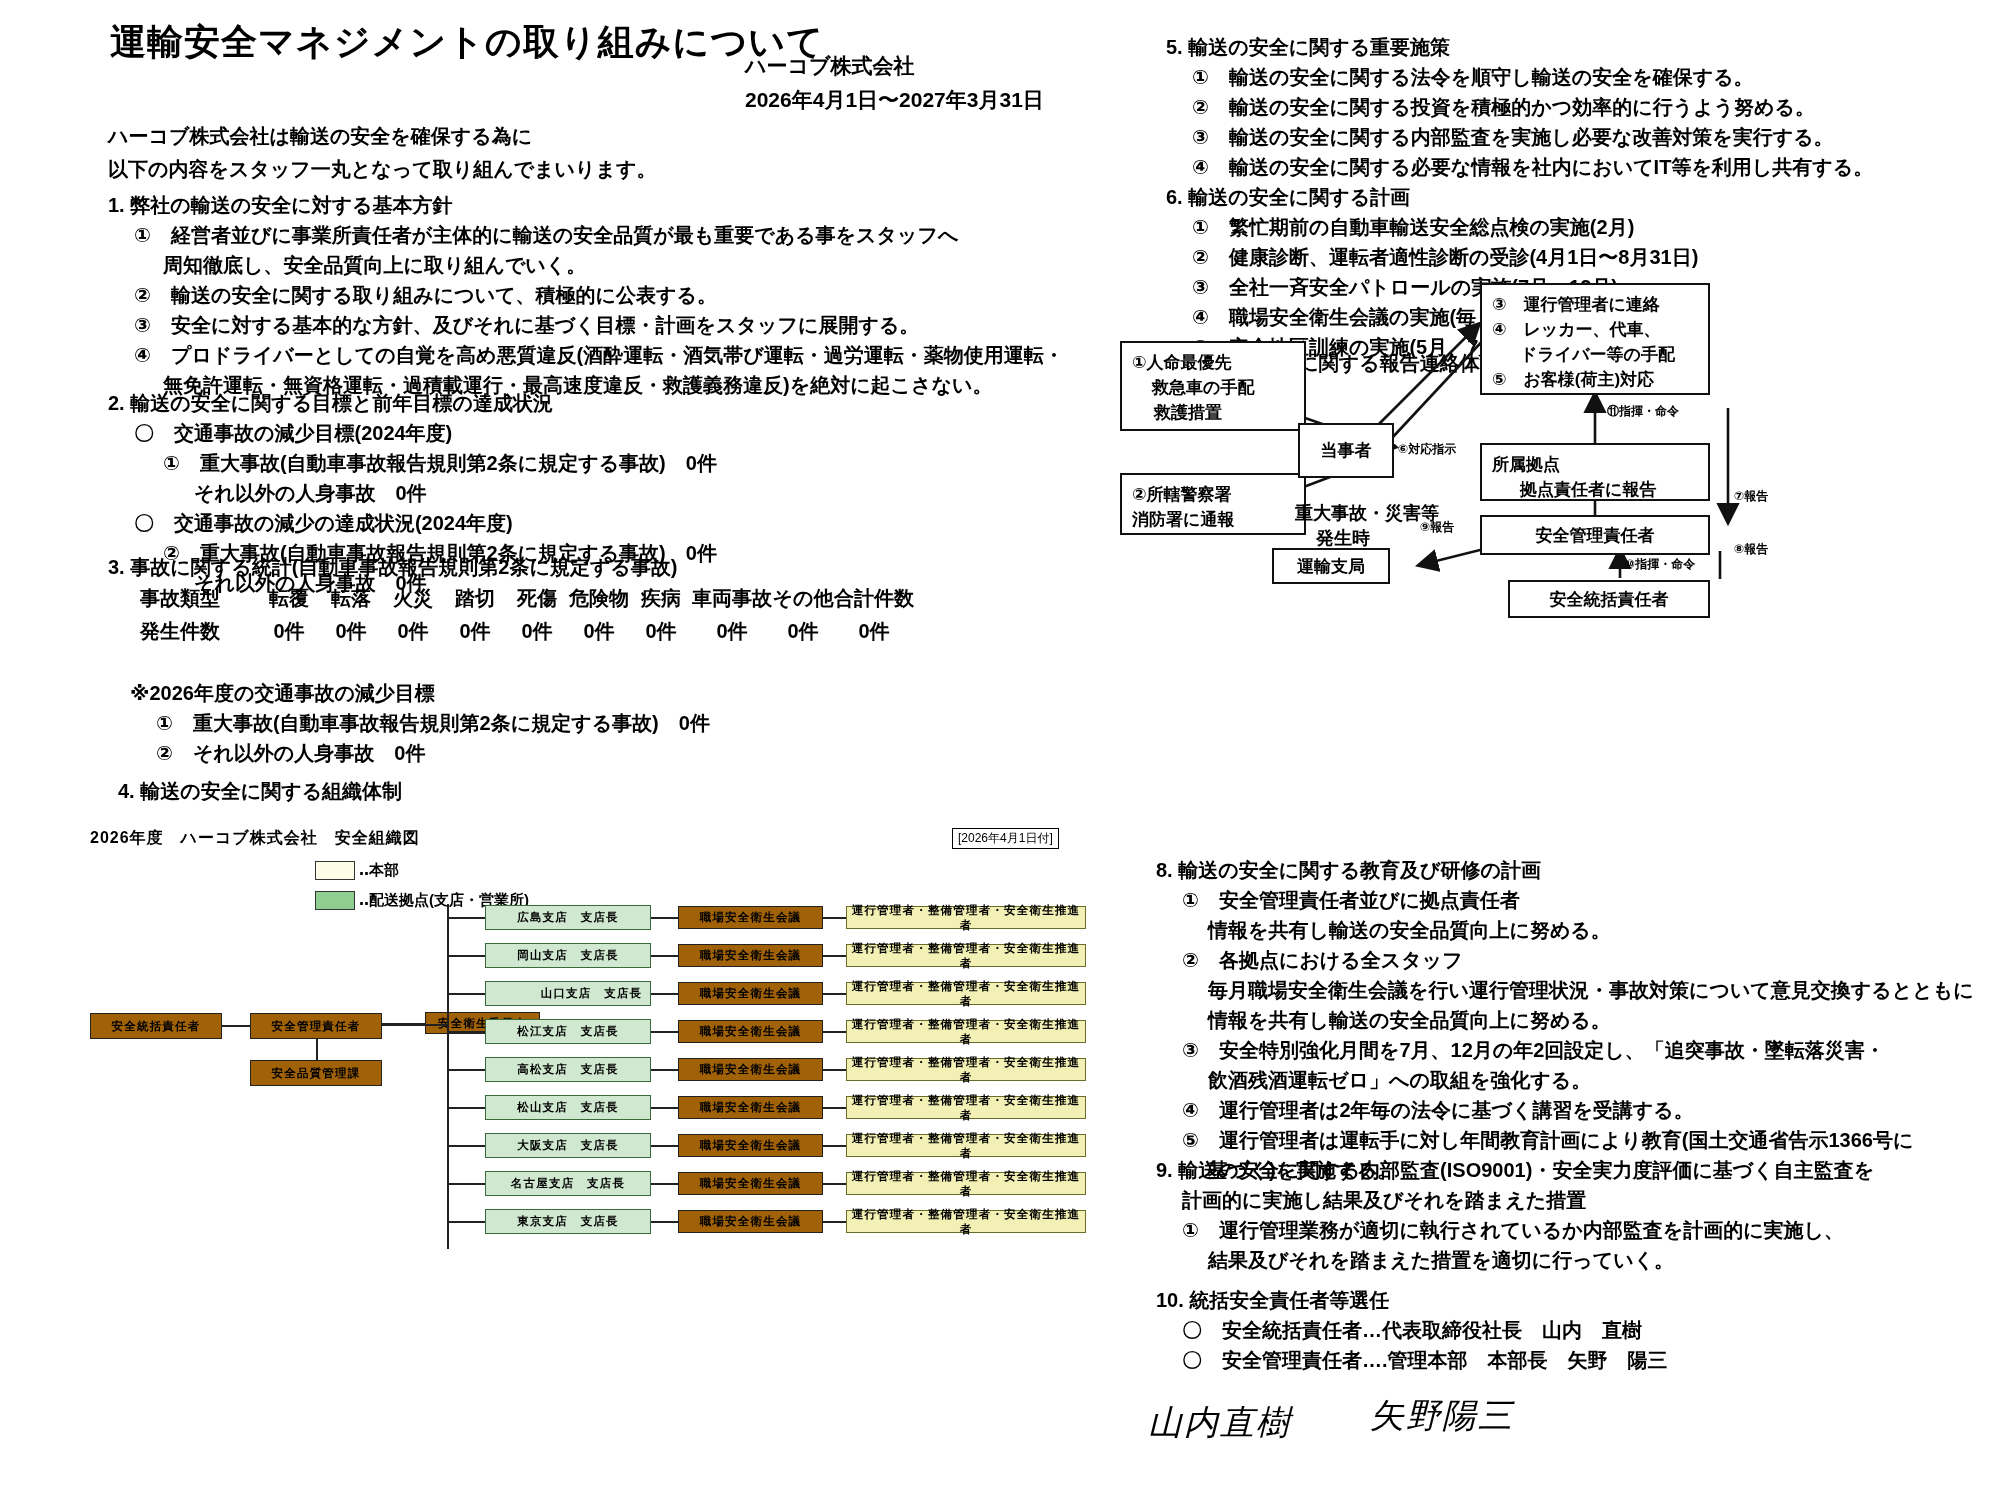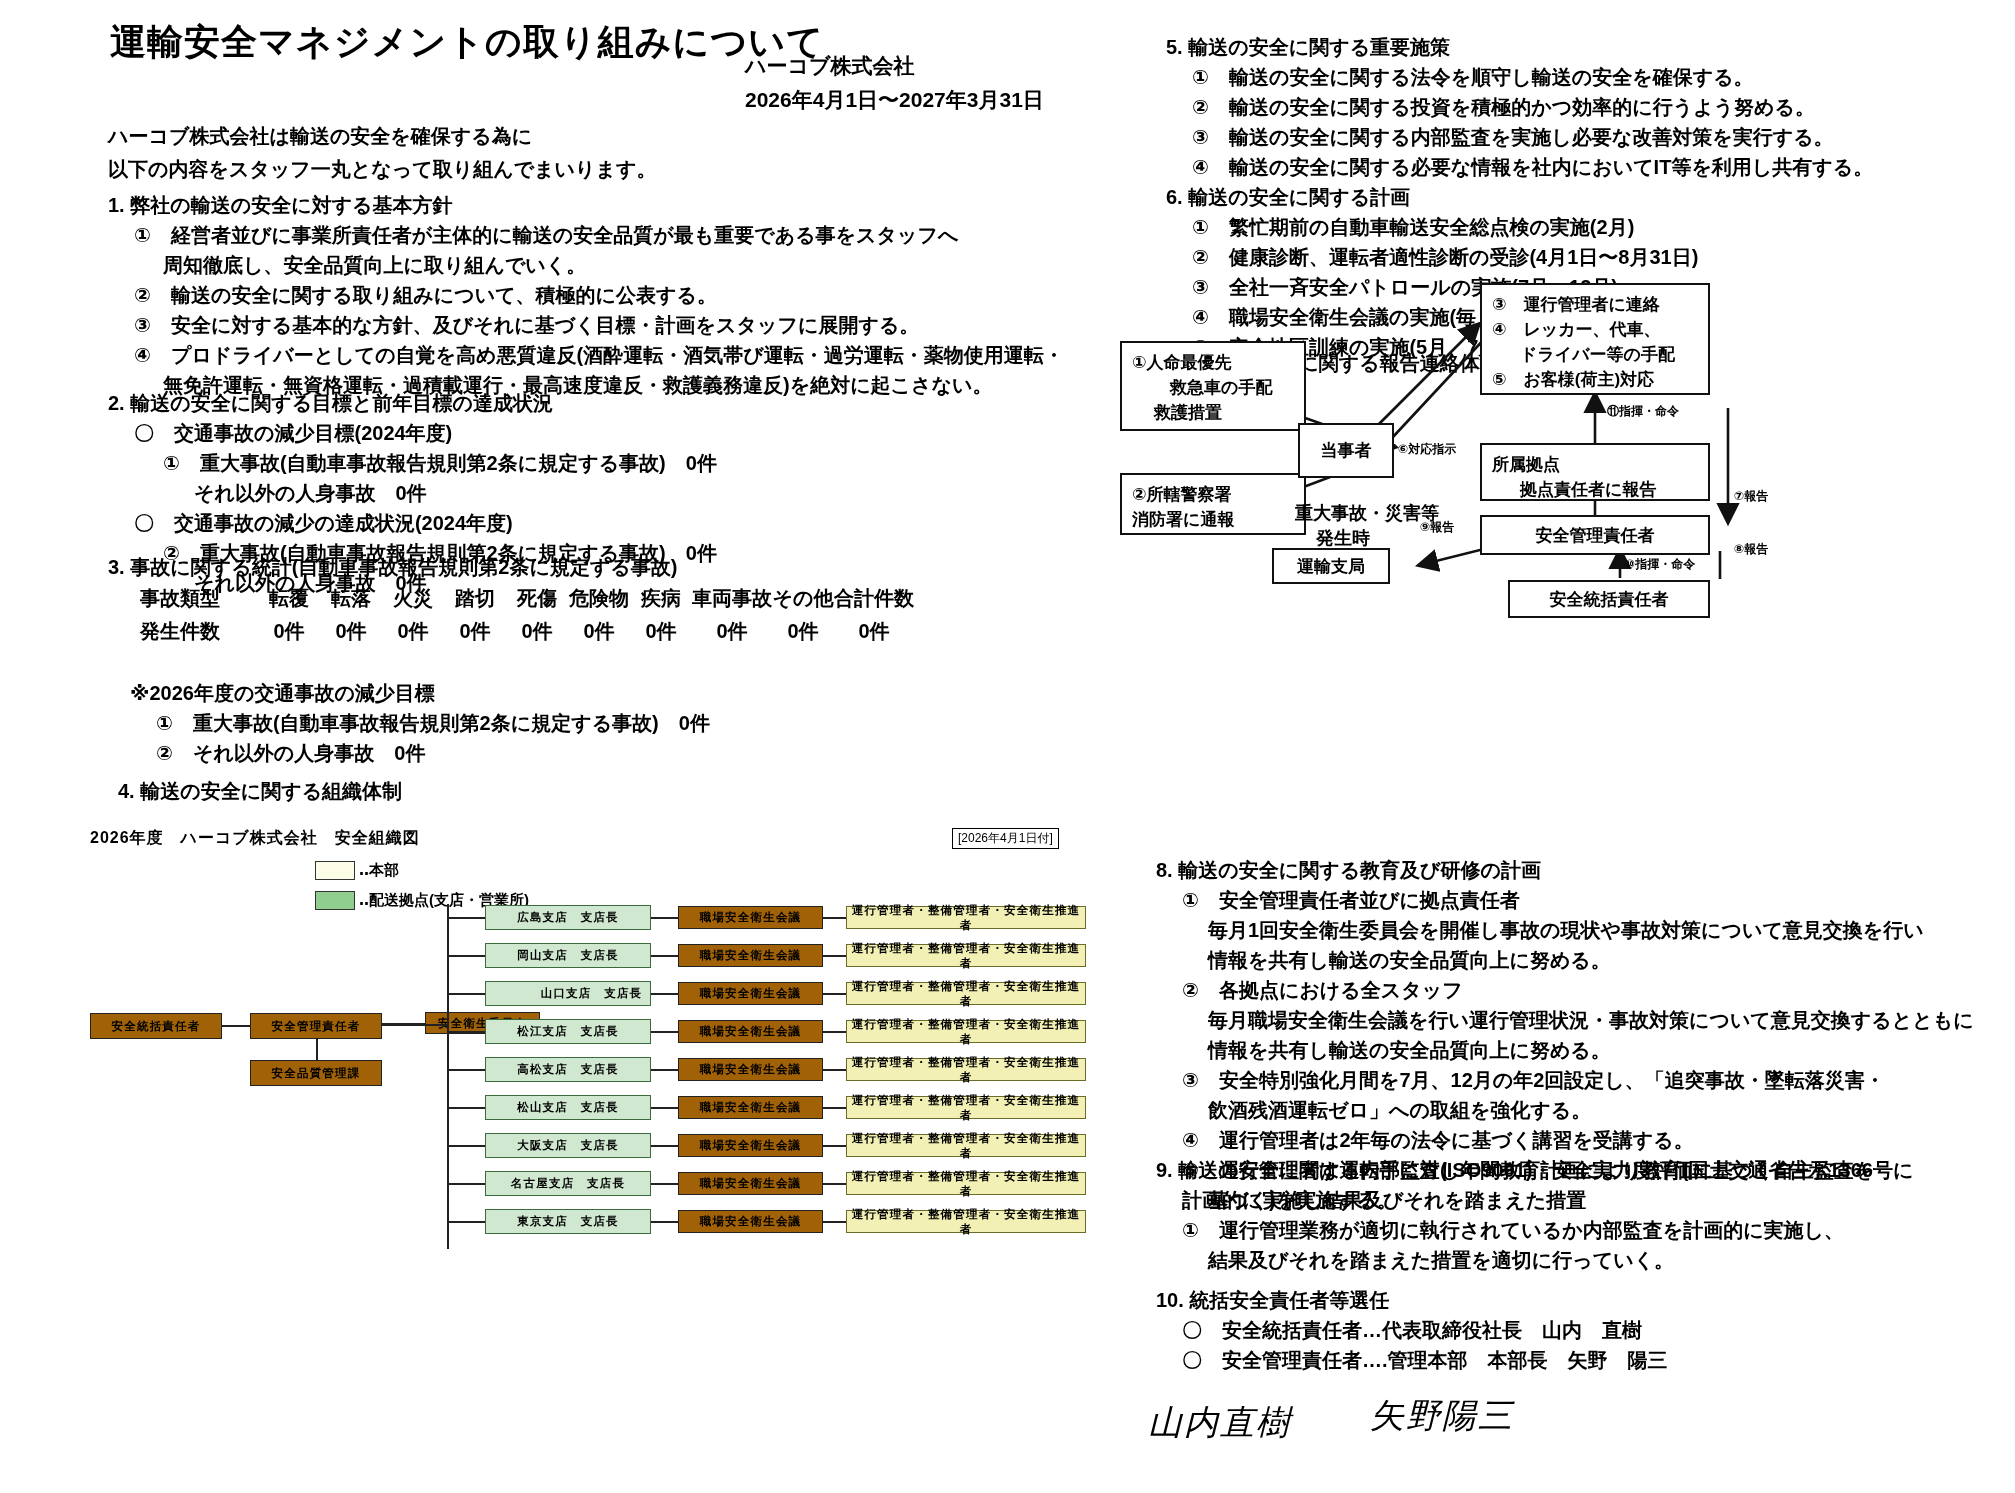"救急車の手配" div { margin-left: 38px -> 20px }
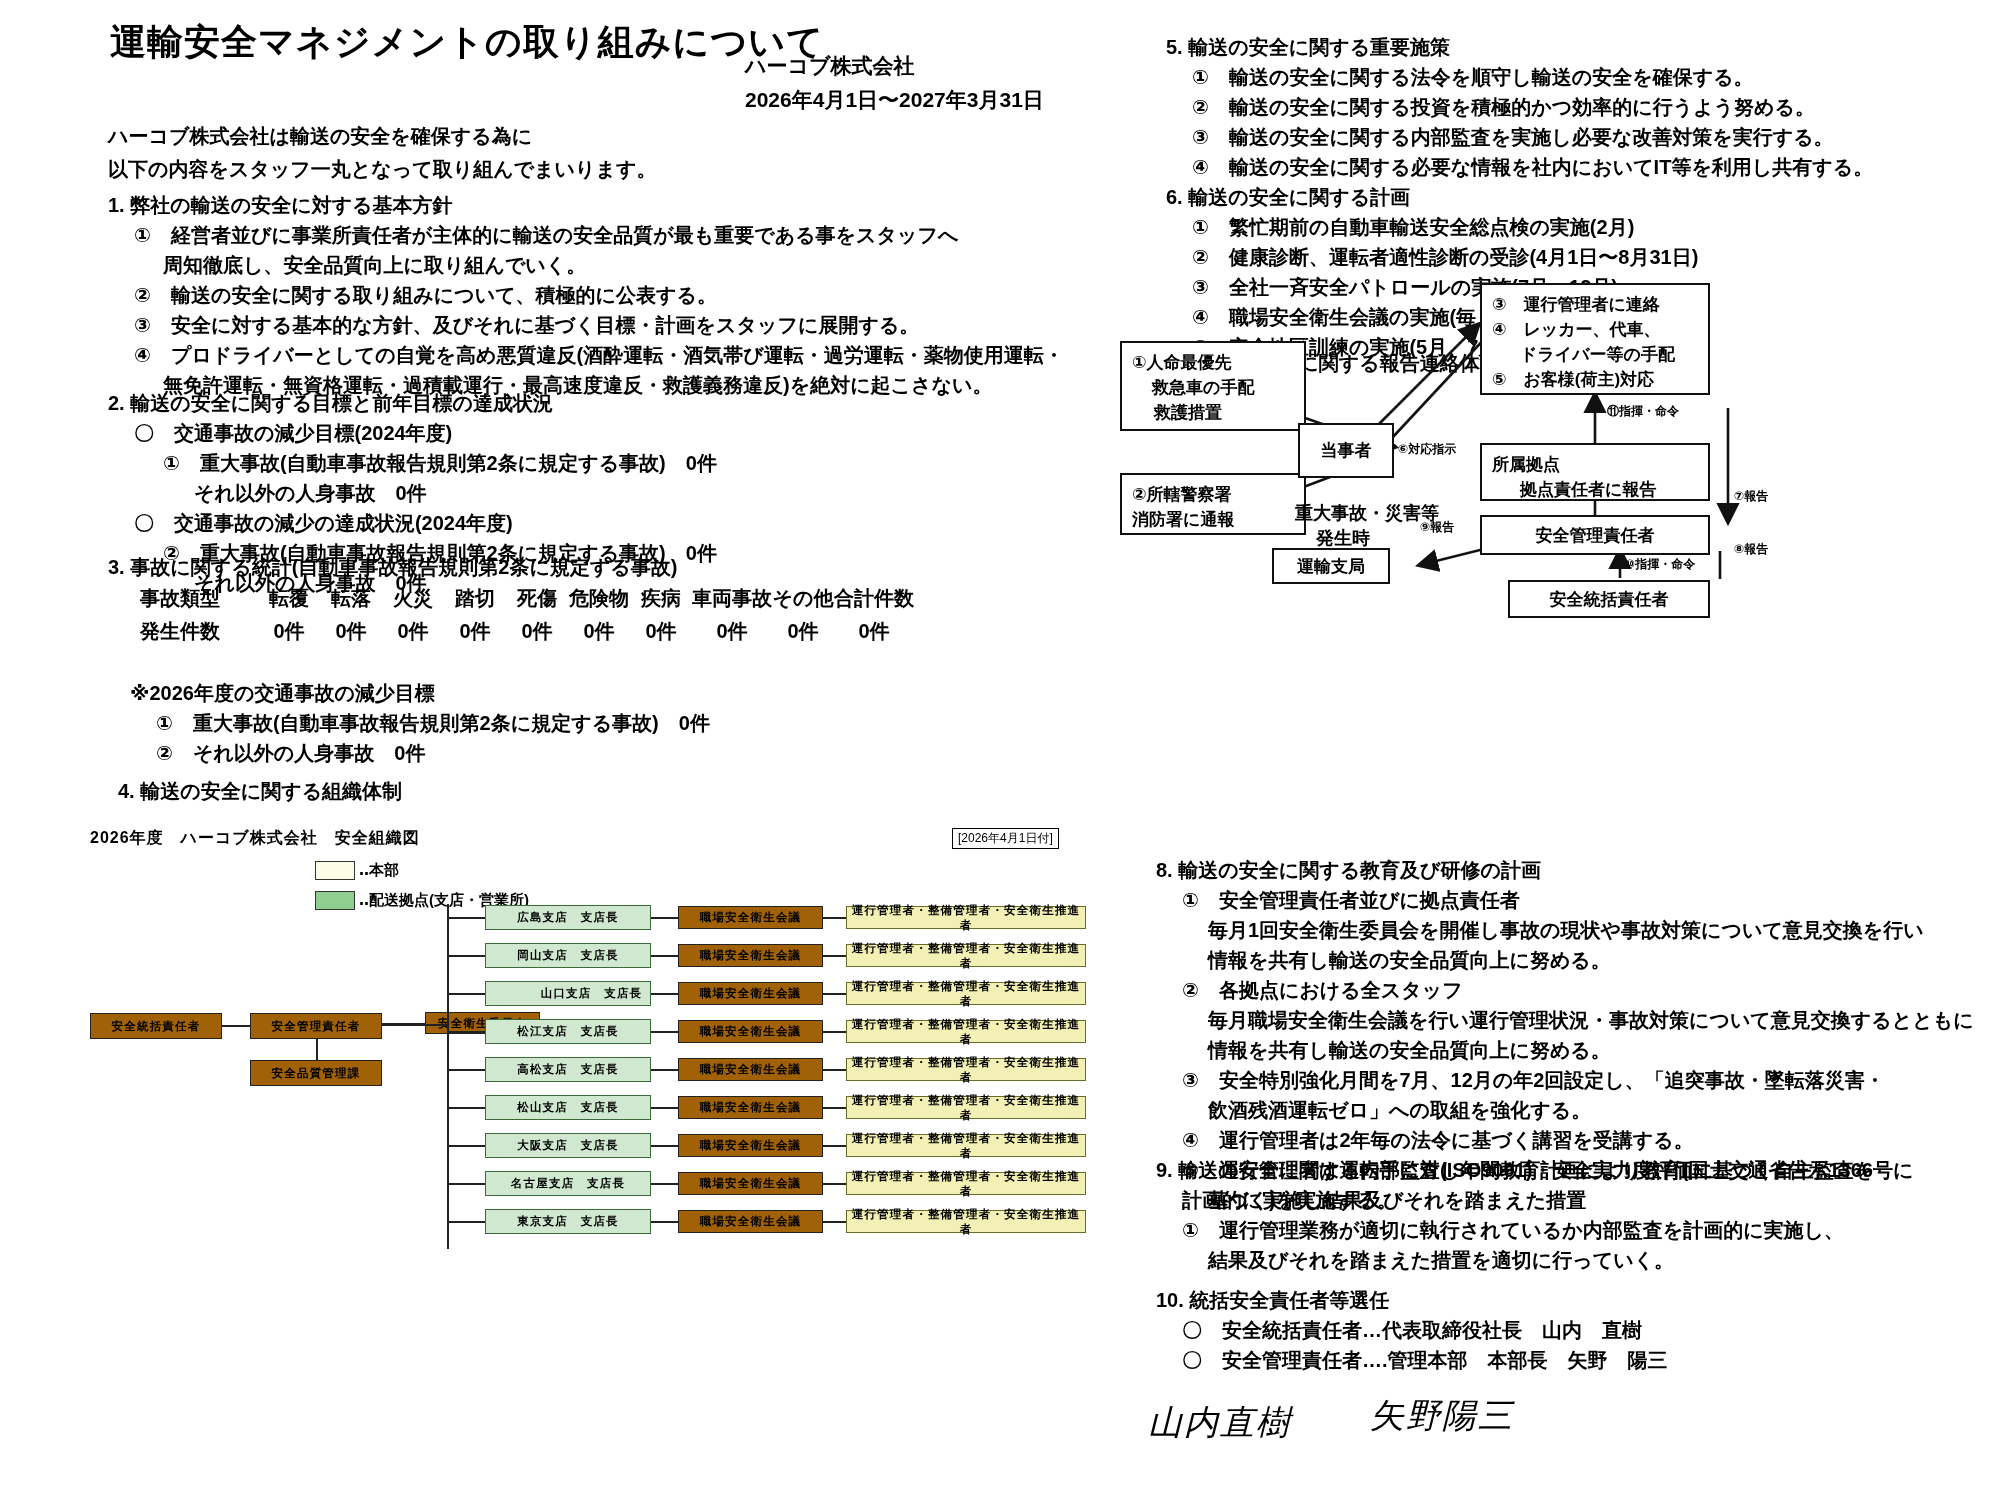"毎月1回安全衛生委員会を開催し事故の現状や事故対策について意見交換を行い" div { html: <div>毎月1回安全衛生委員会を開催し事故の現状や事故対策について意見交換を行い</div> -> none }
